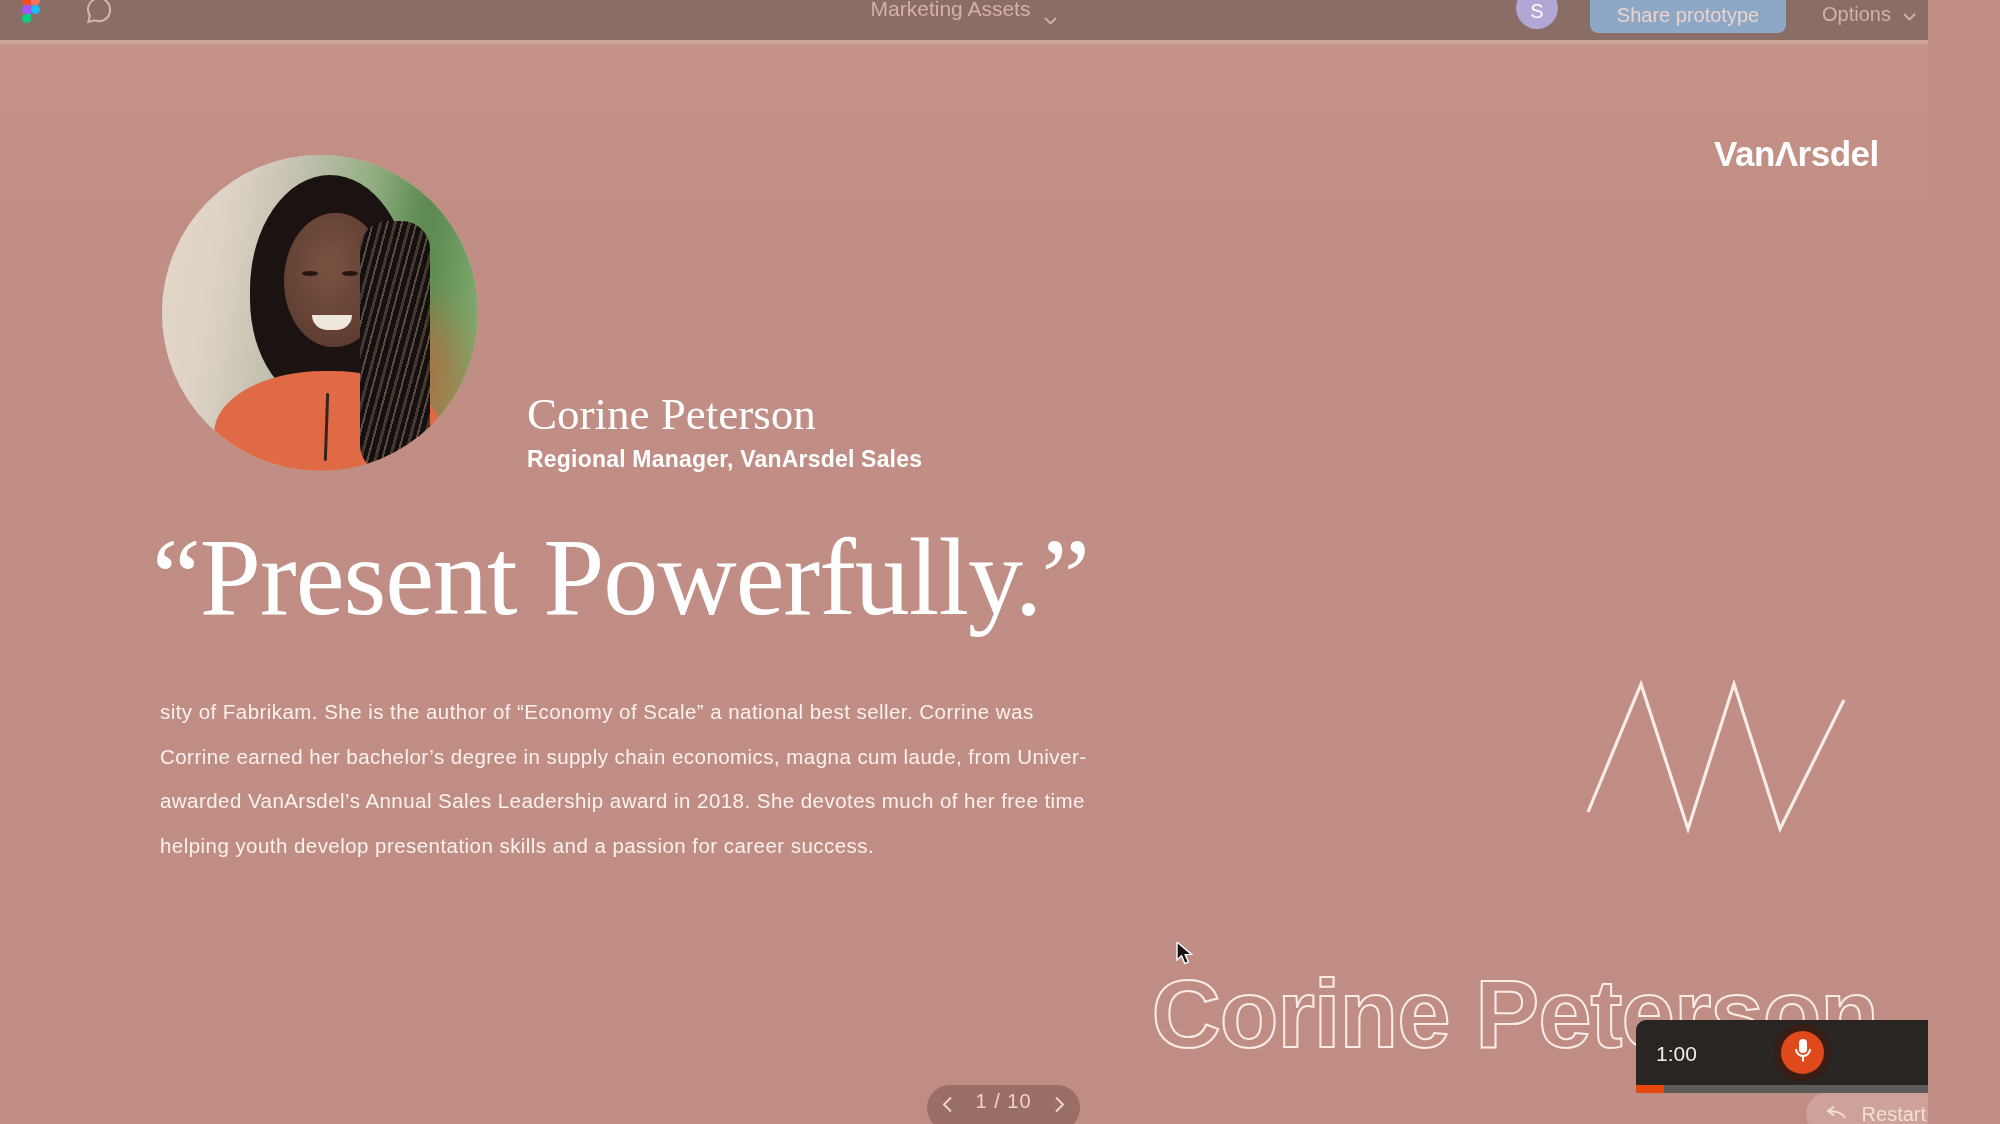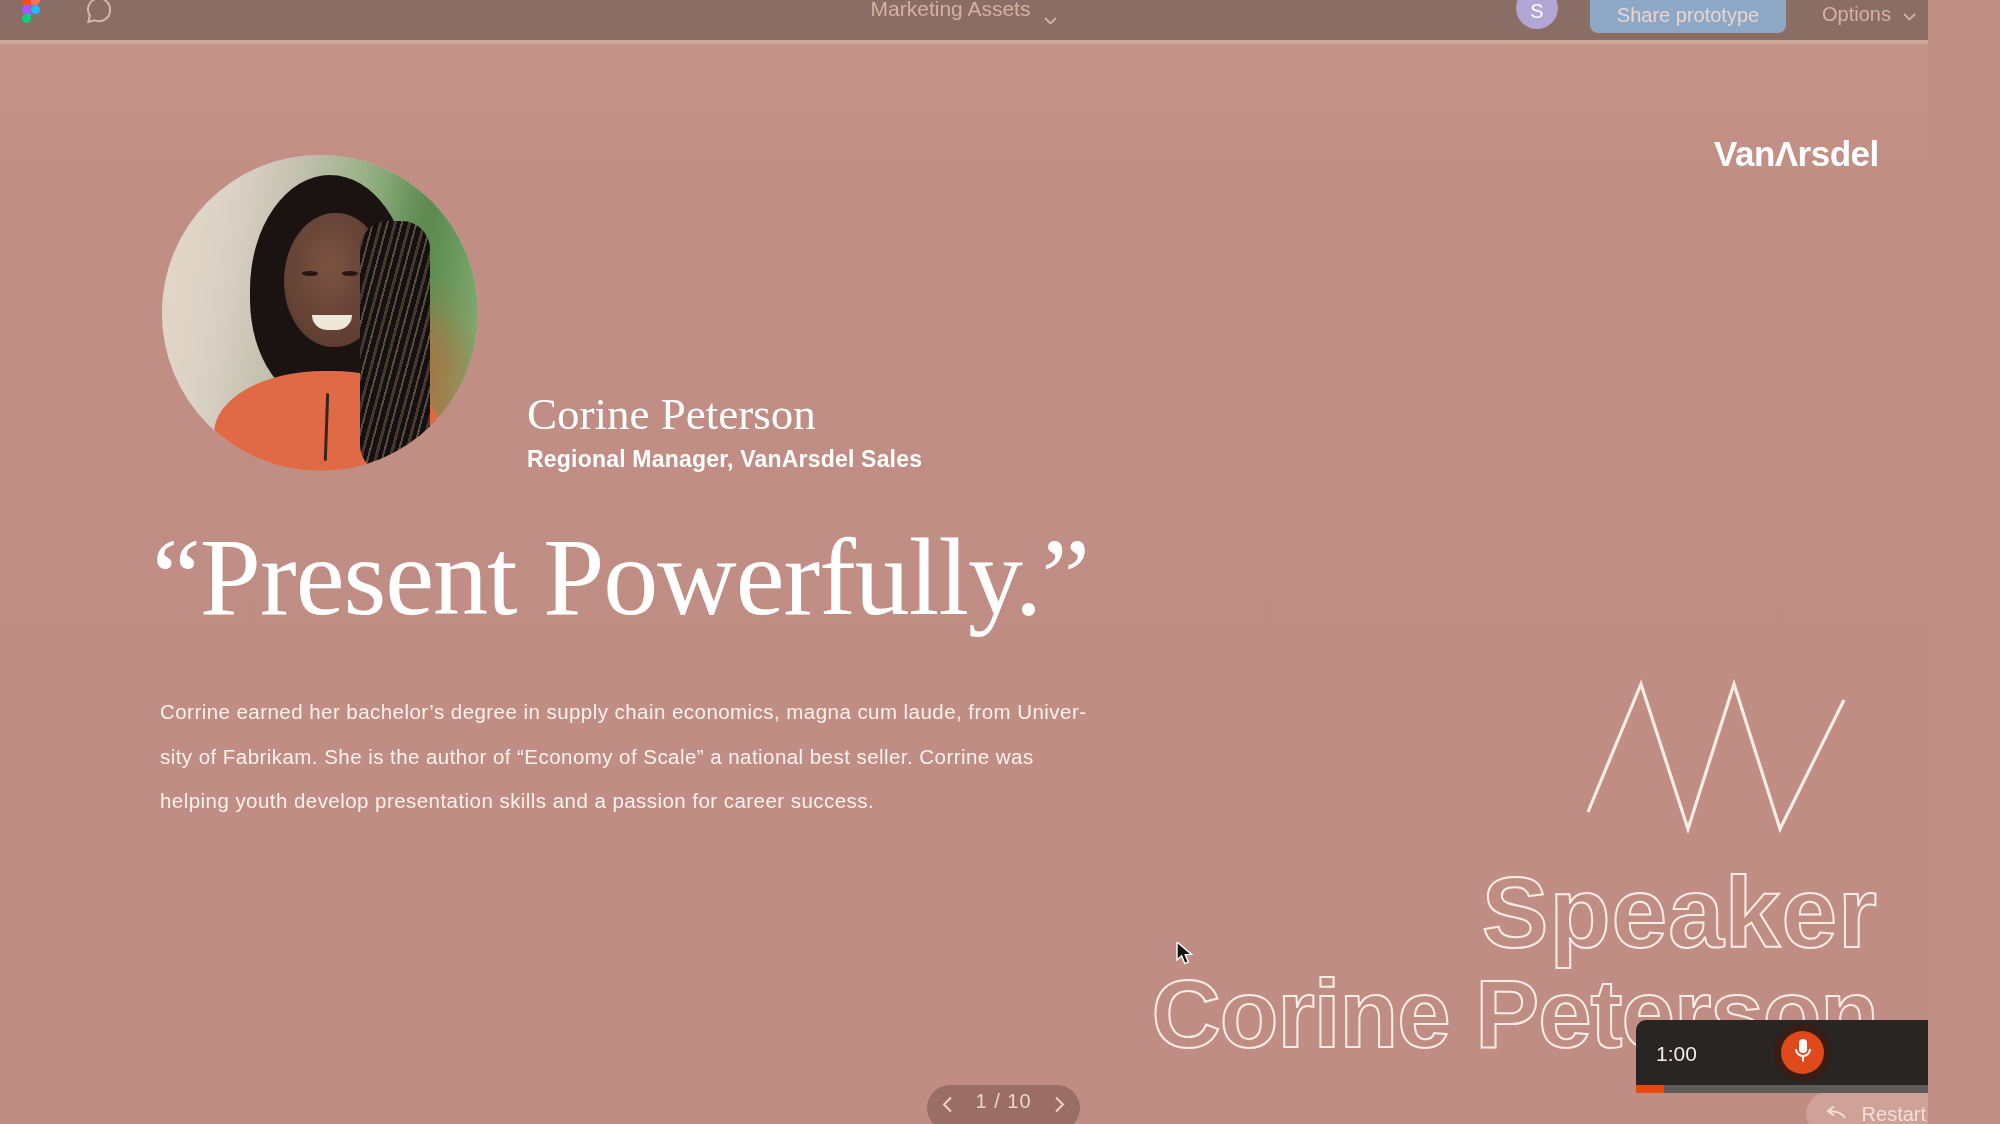"Corrine earned her bachelor’s degree" div { order: before "sity of Fabrikam. She is" -> after "sity of Fabrikam. She is" }
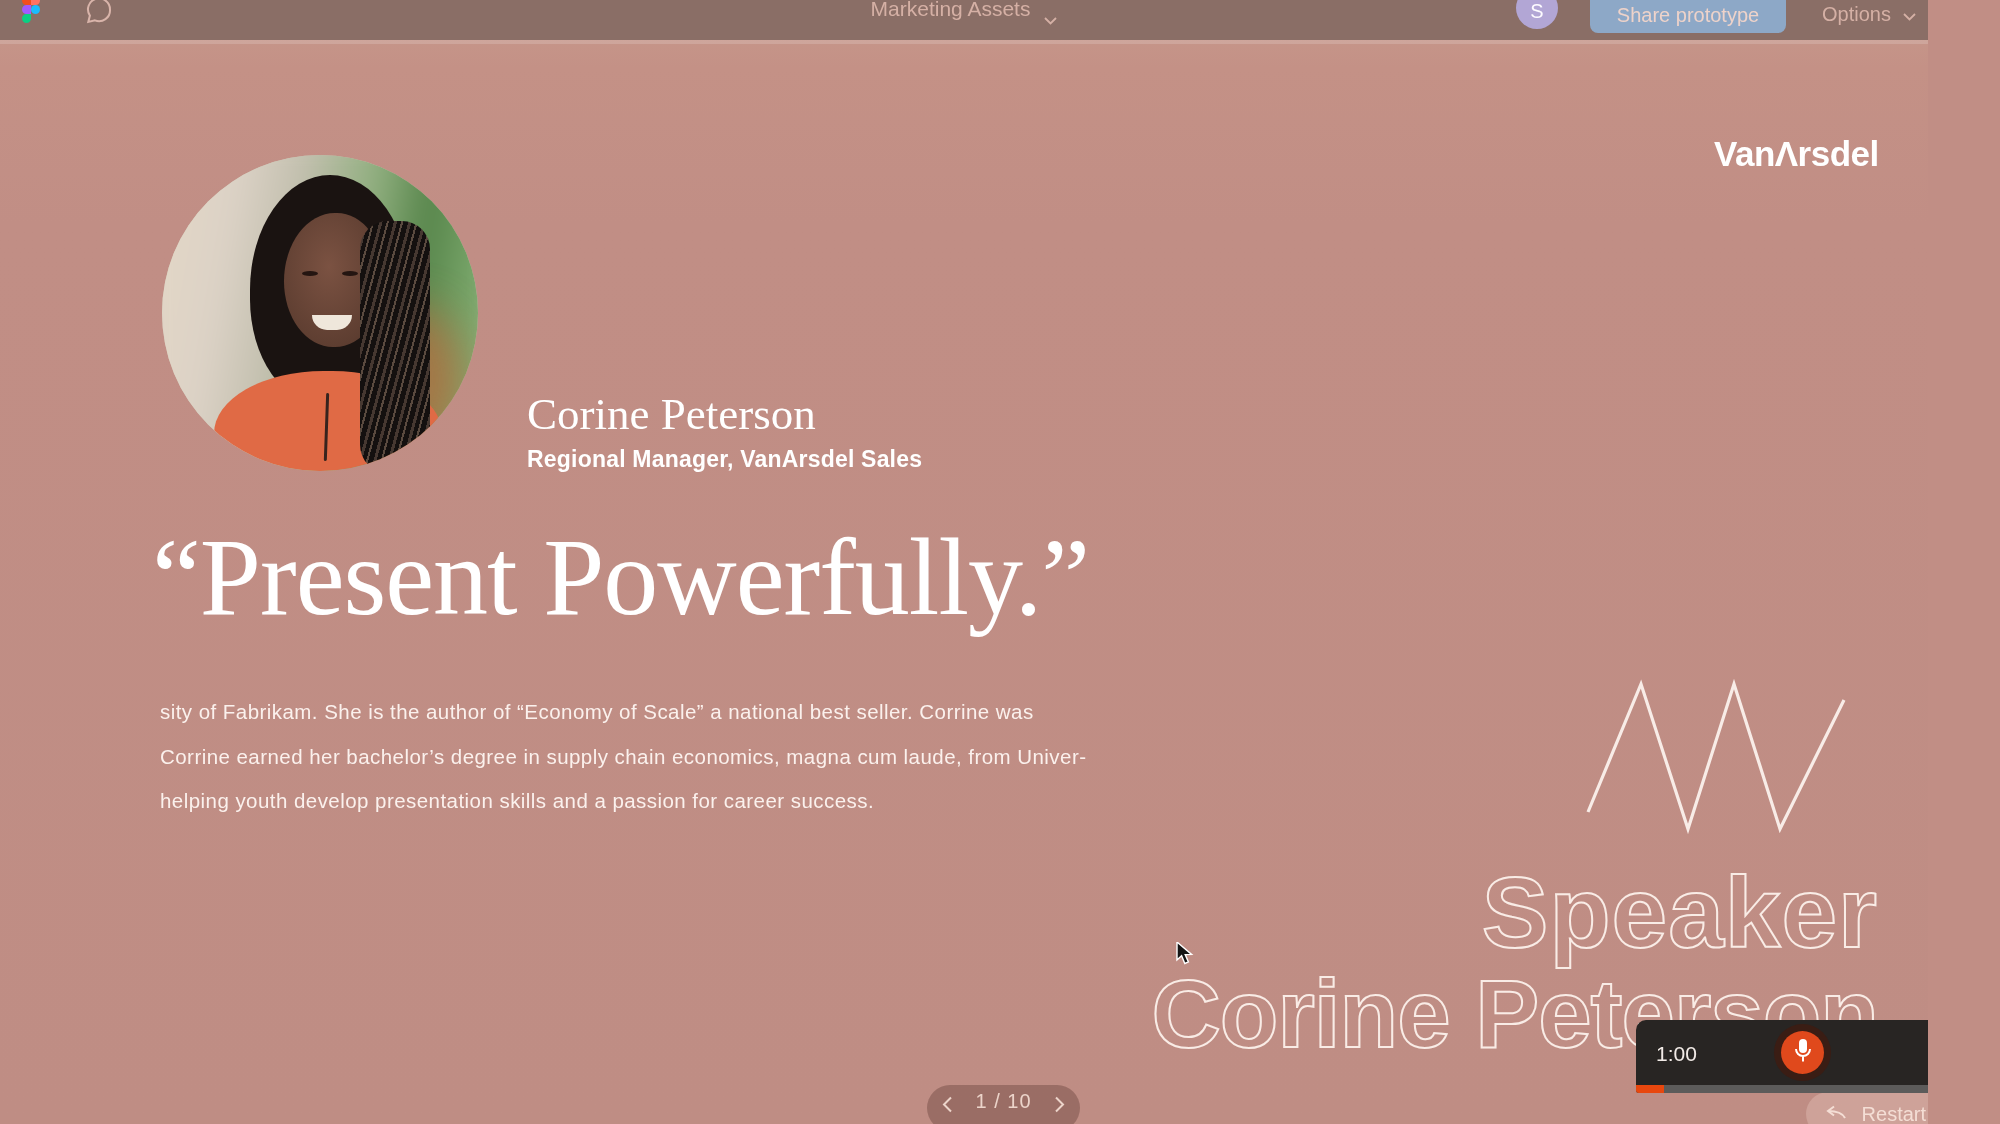"awarded VanArsdel’s Annual Sales" div { html: none -> <div>awarded VanArsdel’s Annual Sales Leadership award in 2018. She devotes much of her free time</div> }
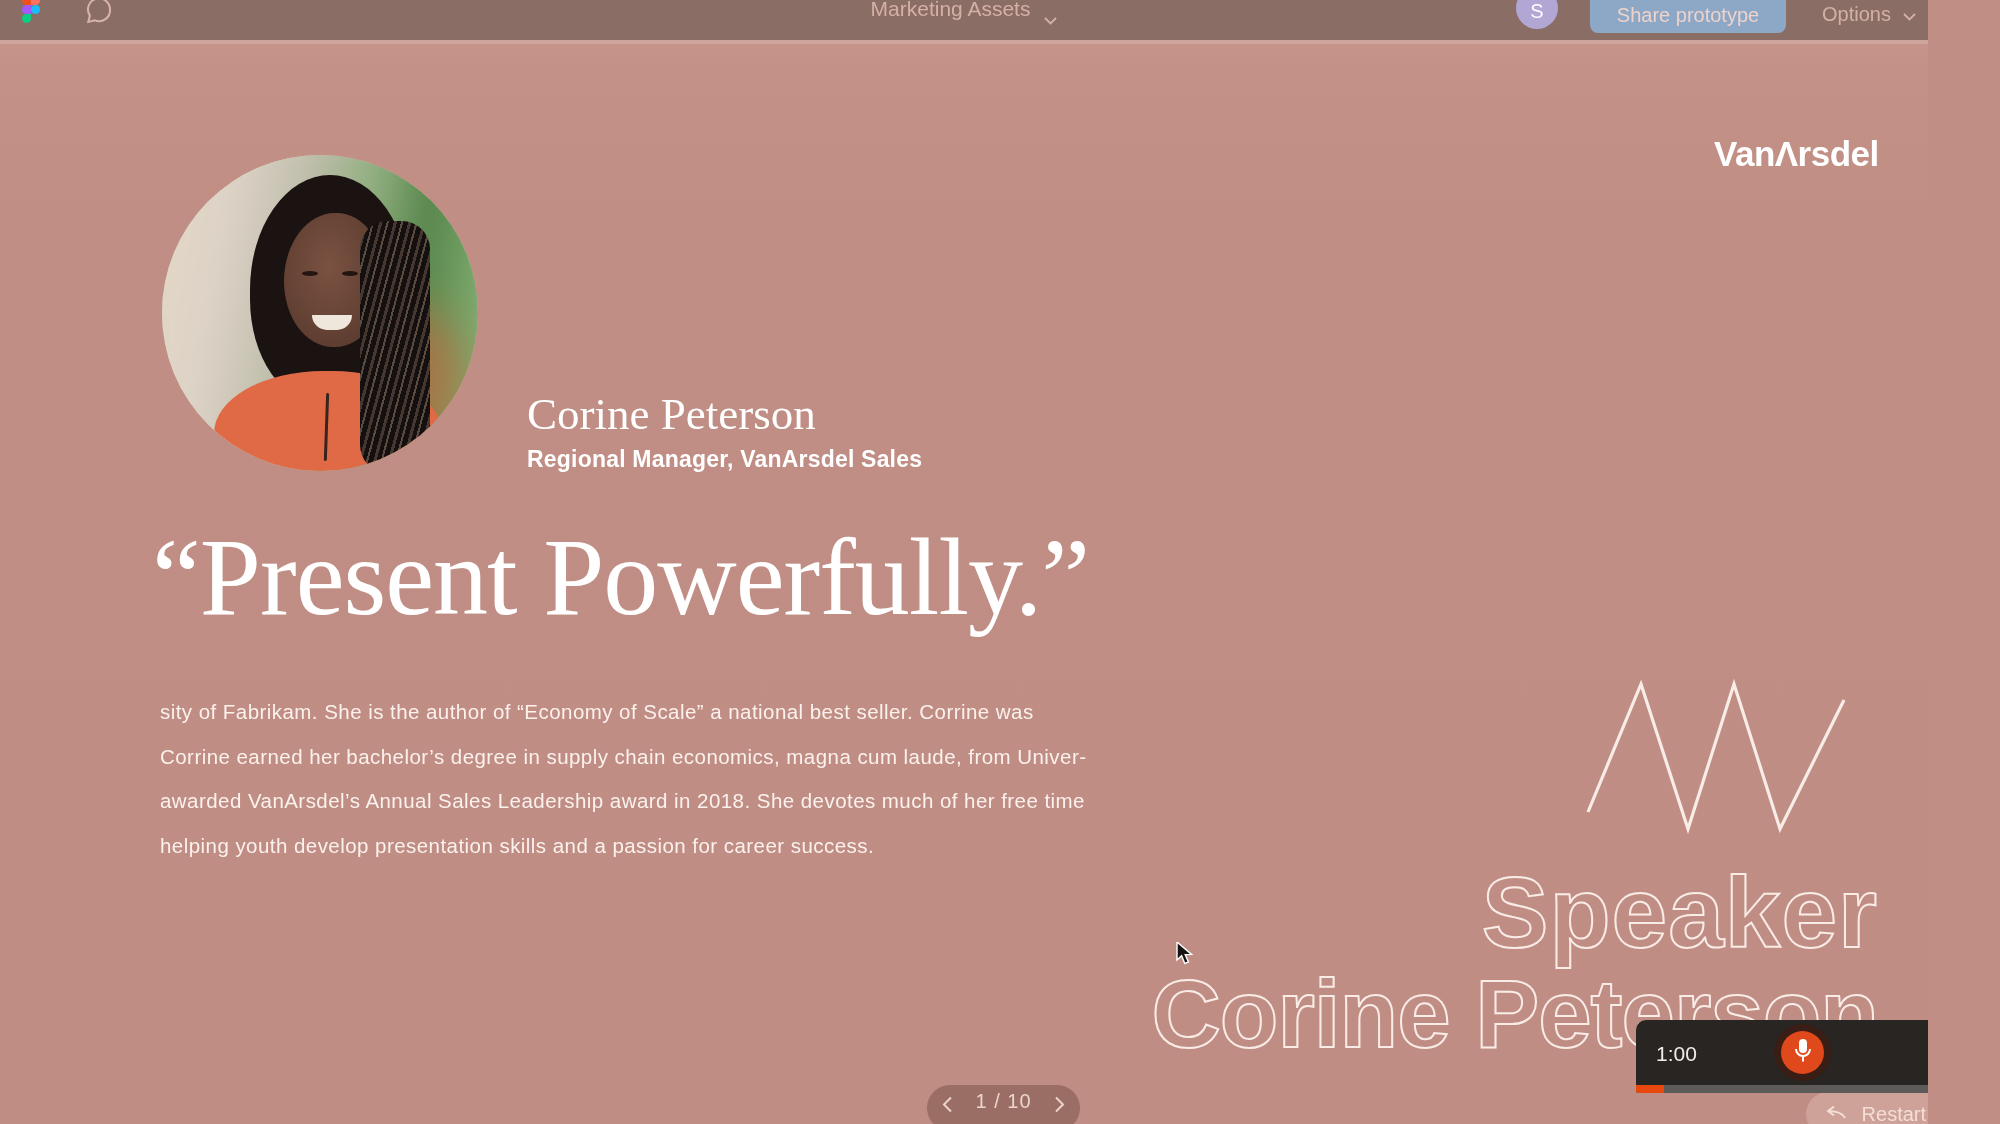"Speaker" div.wm { html: <div>Speaker</div> -> none }
